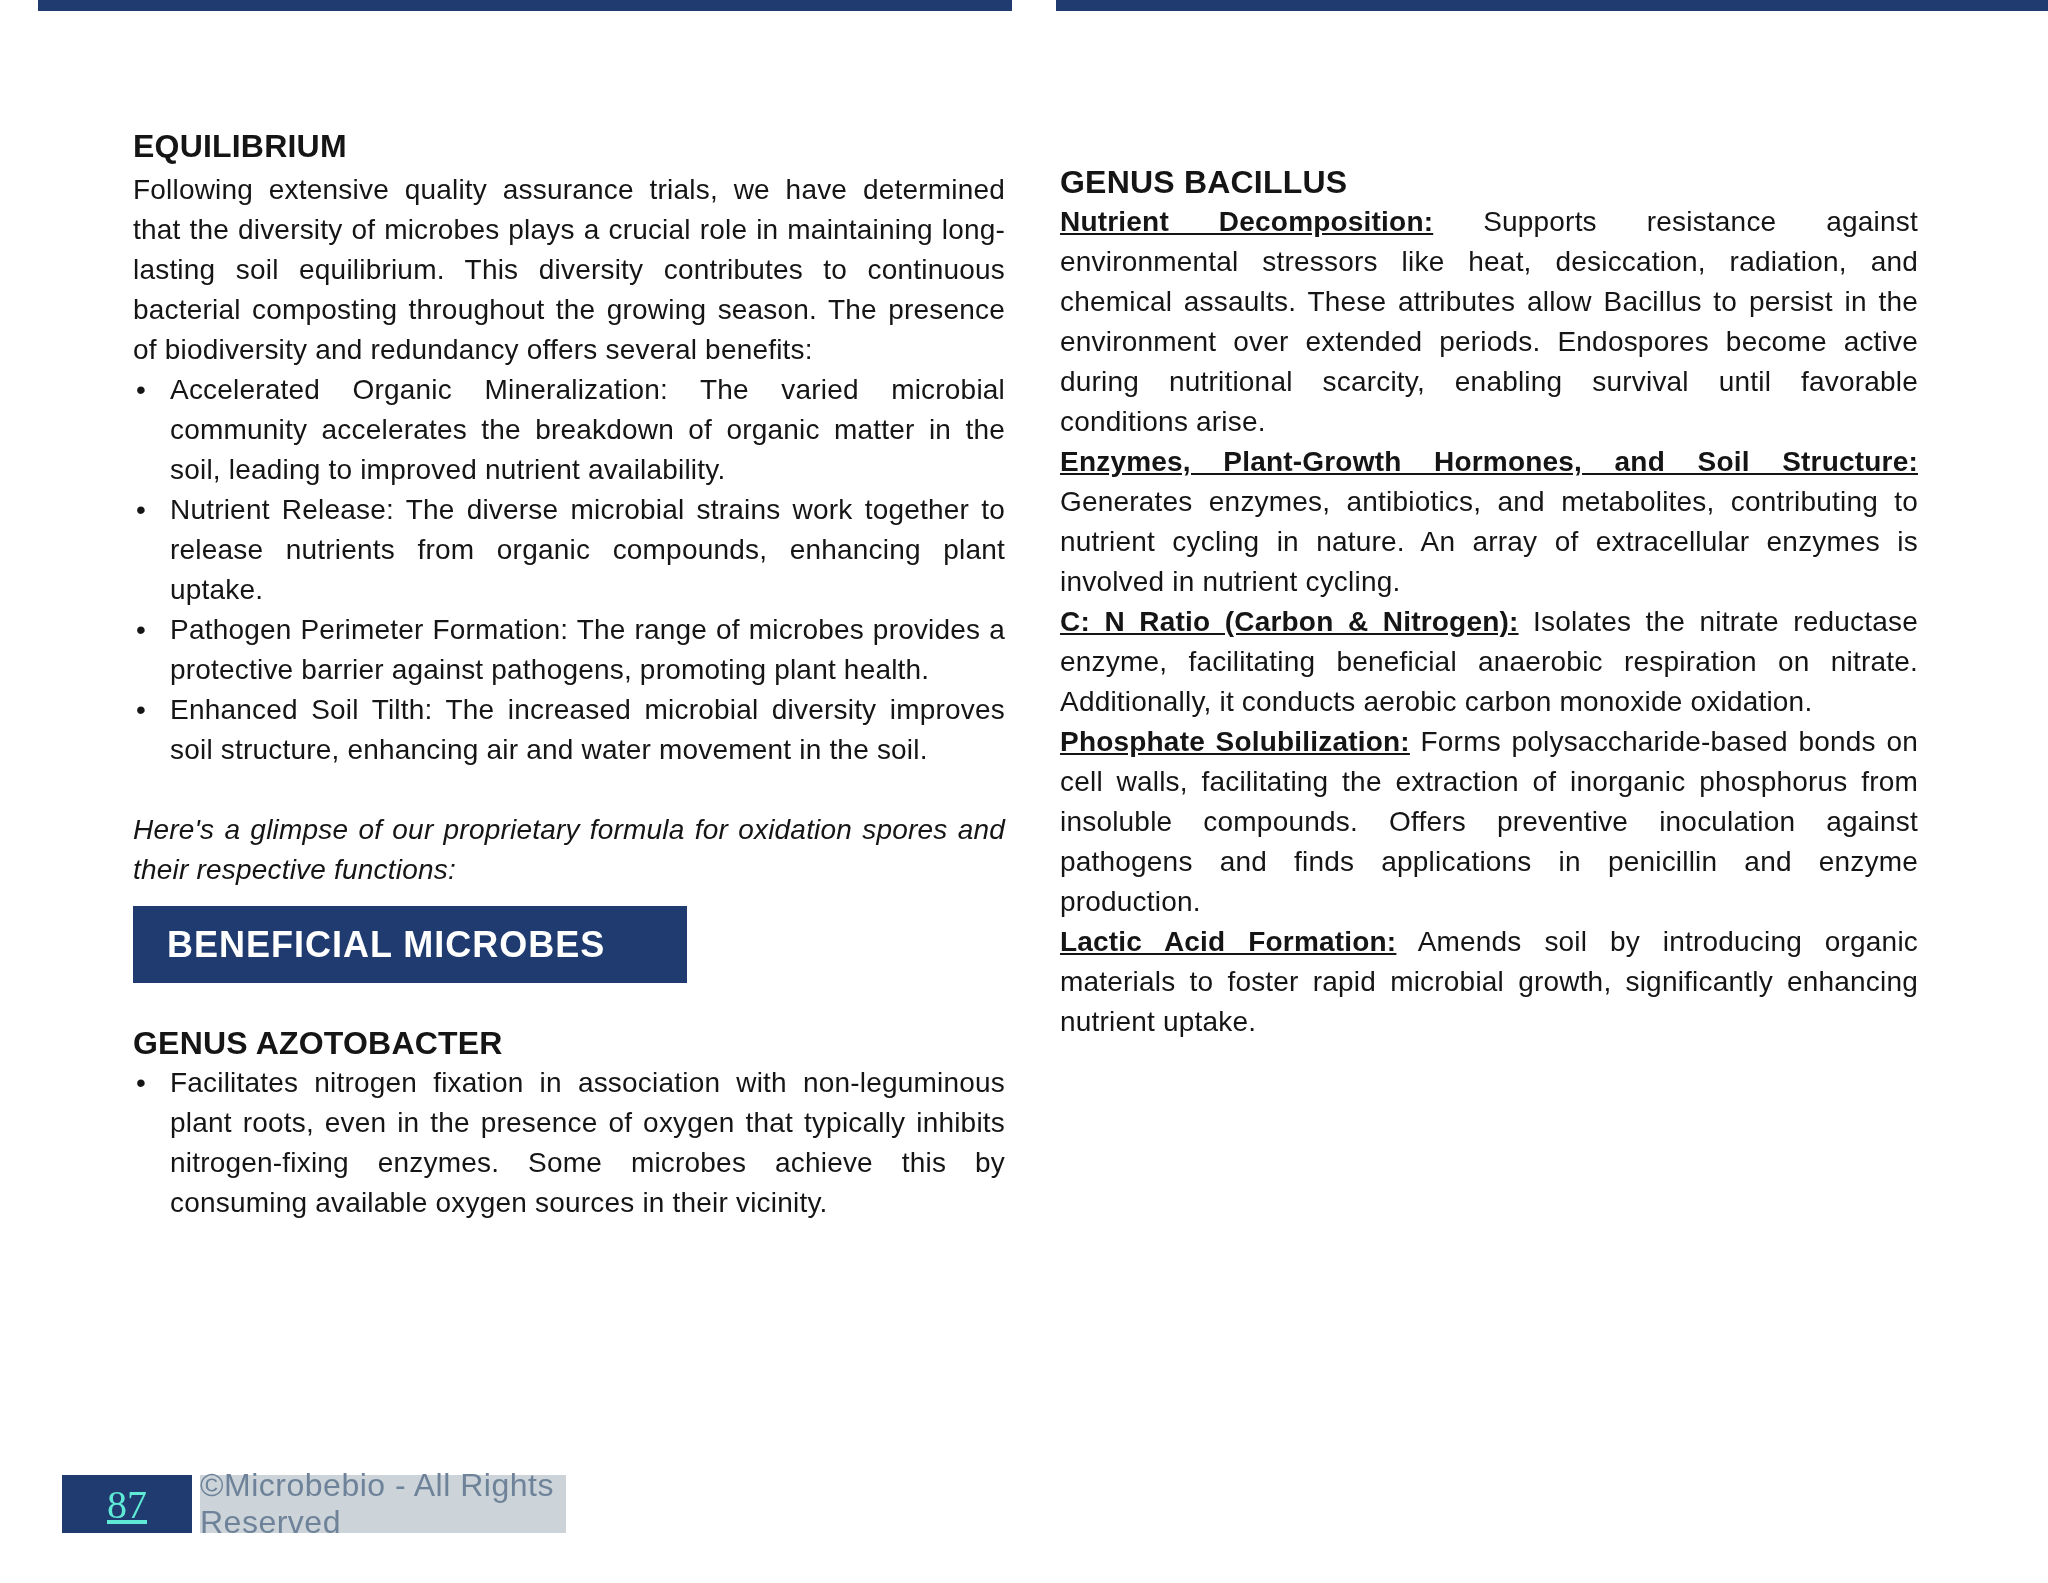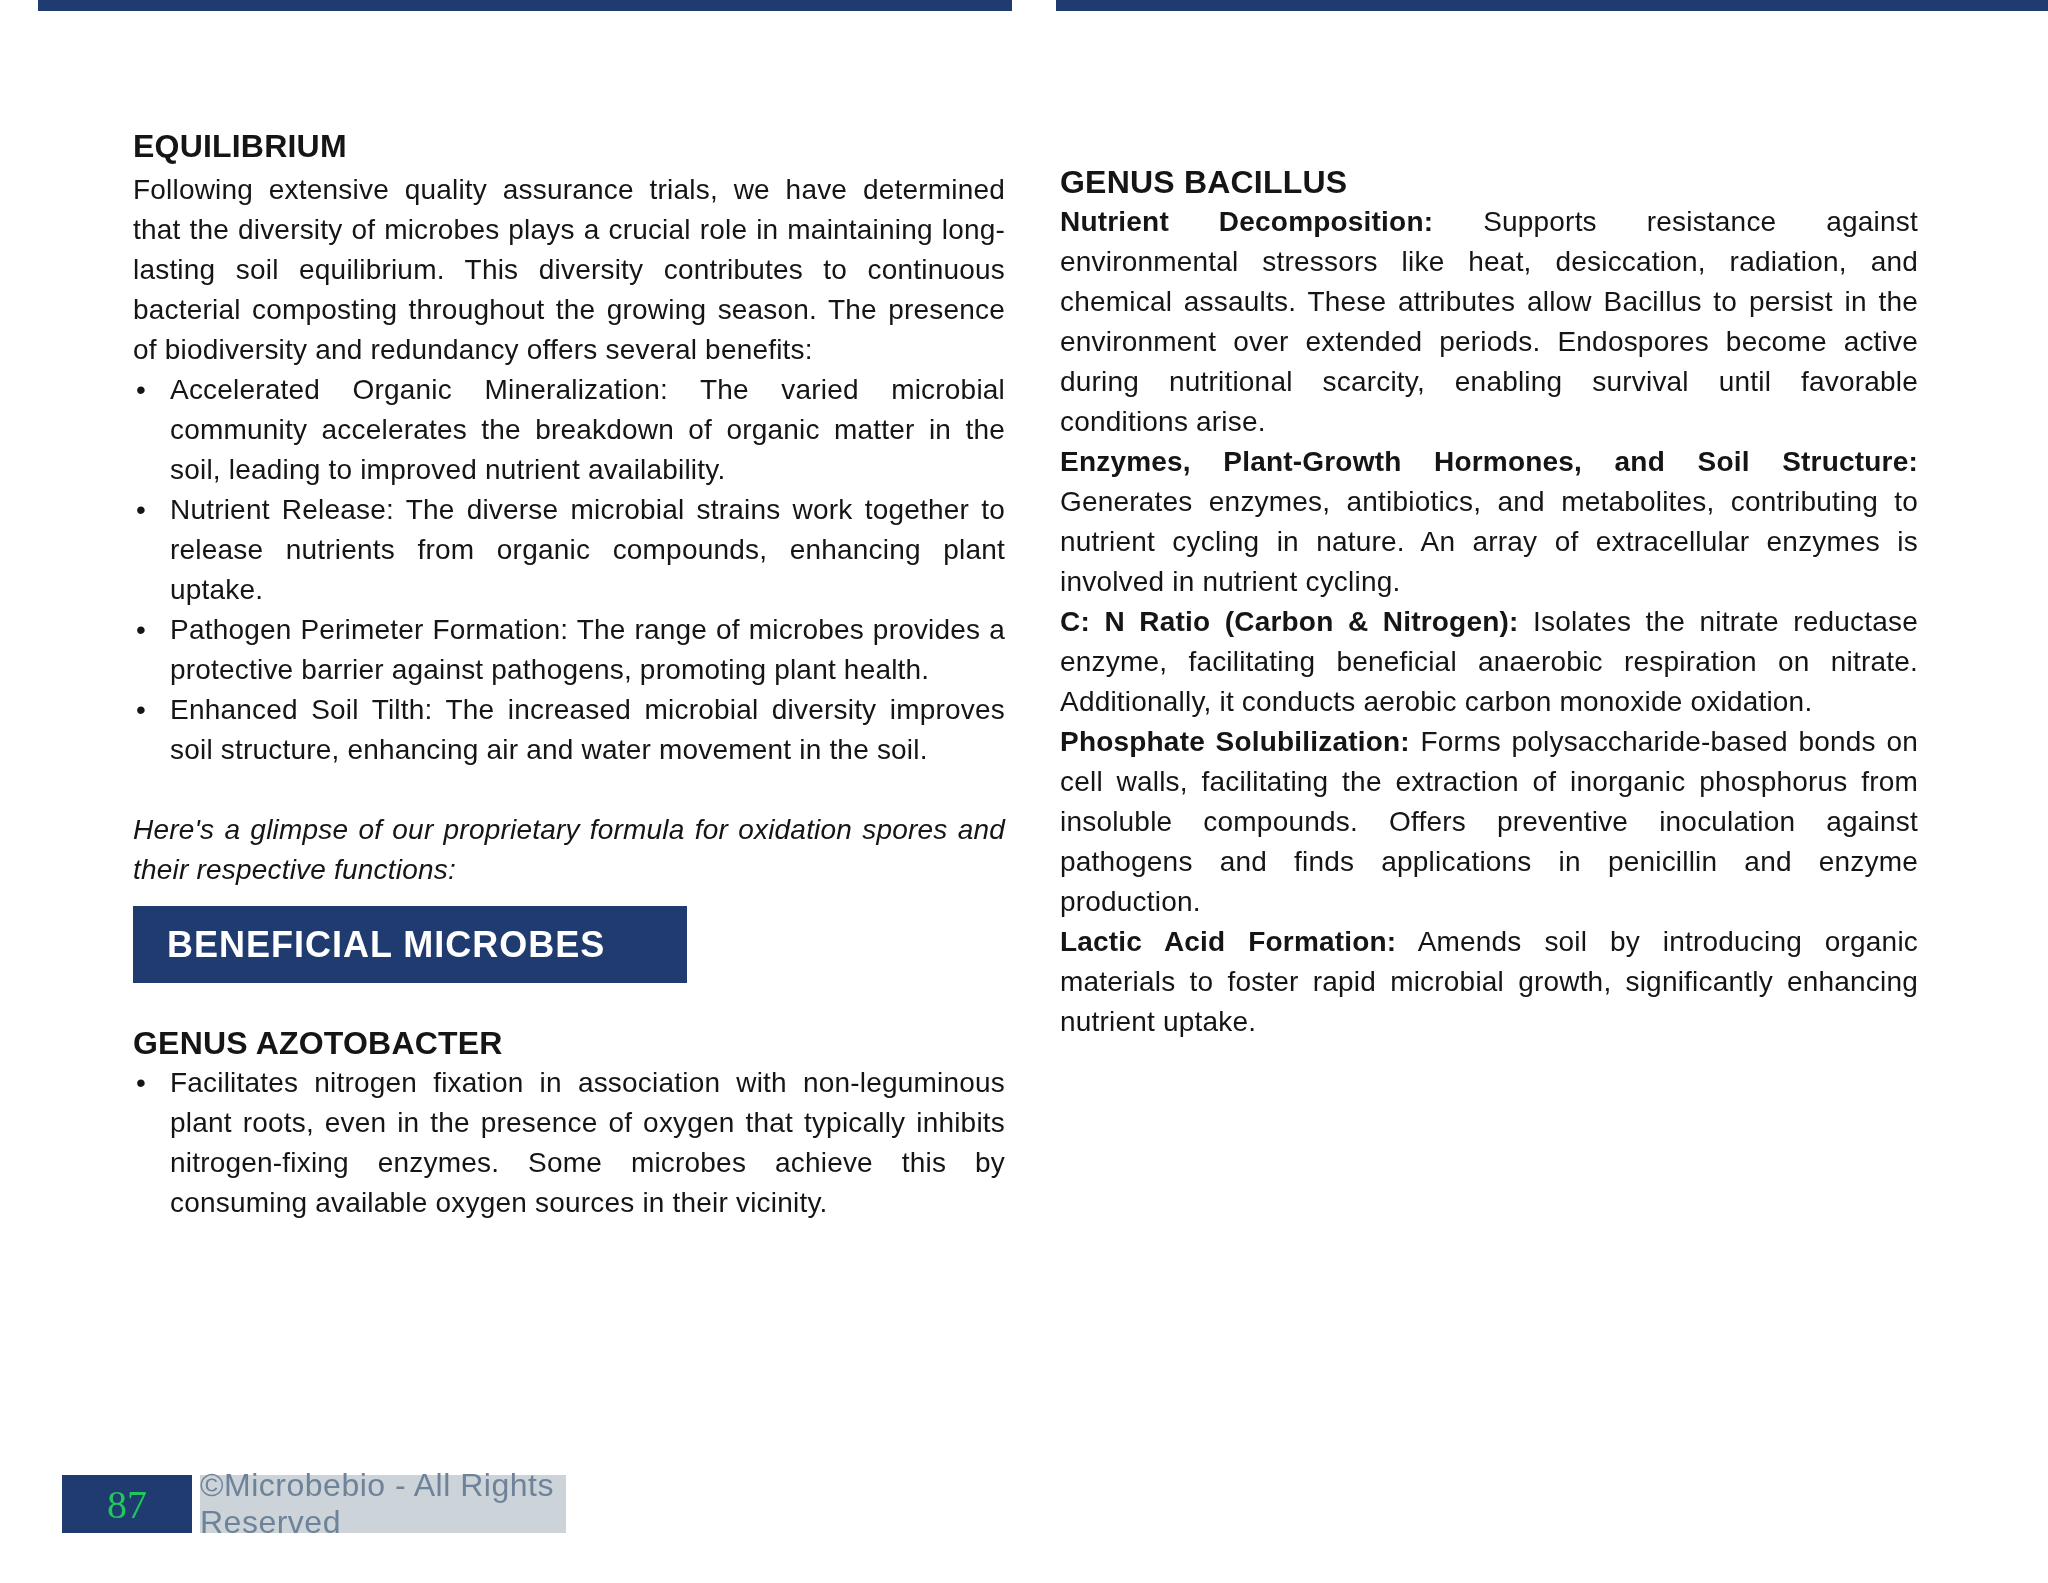"Nutrient Decomposition:" .paras b { text-decoration: none -> underline }
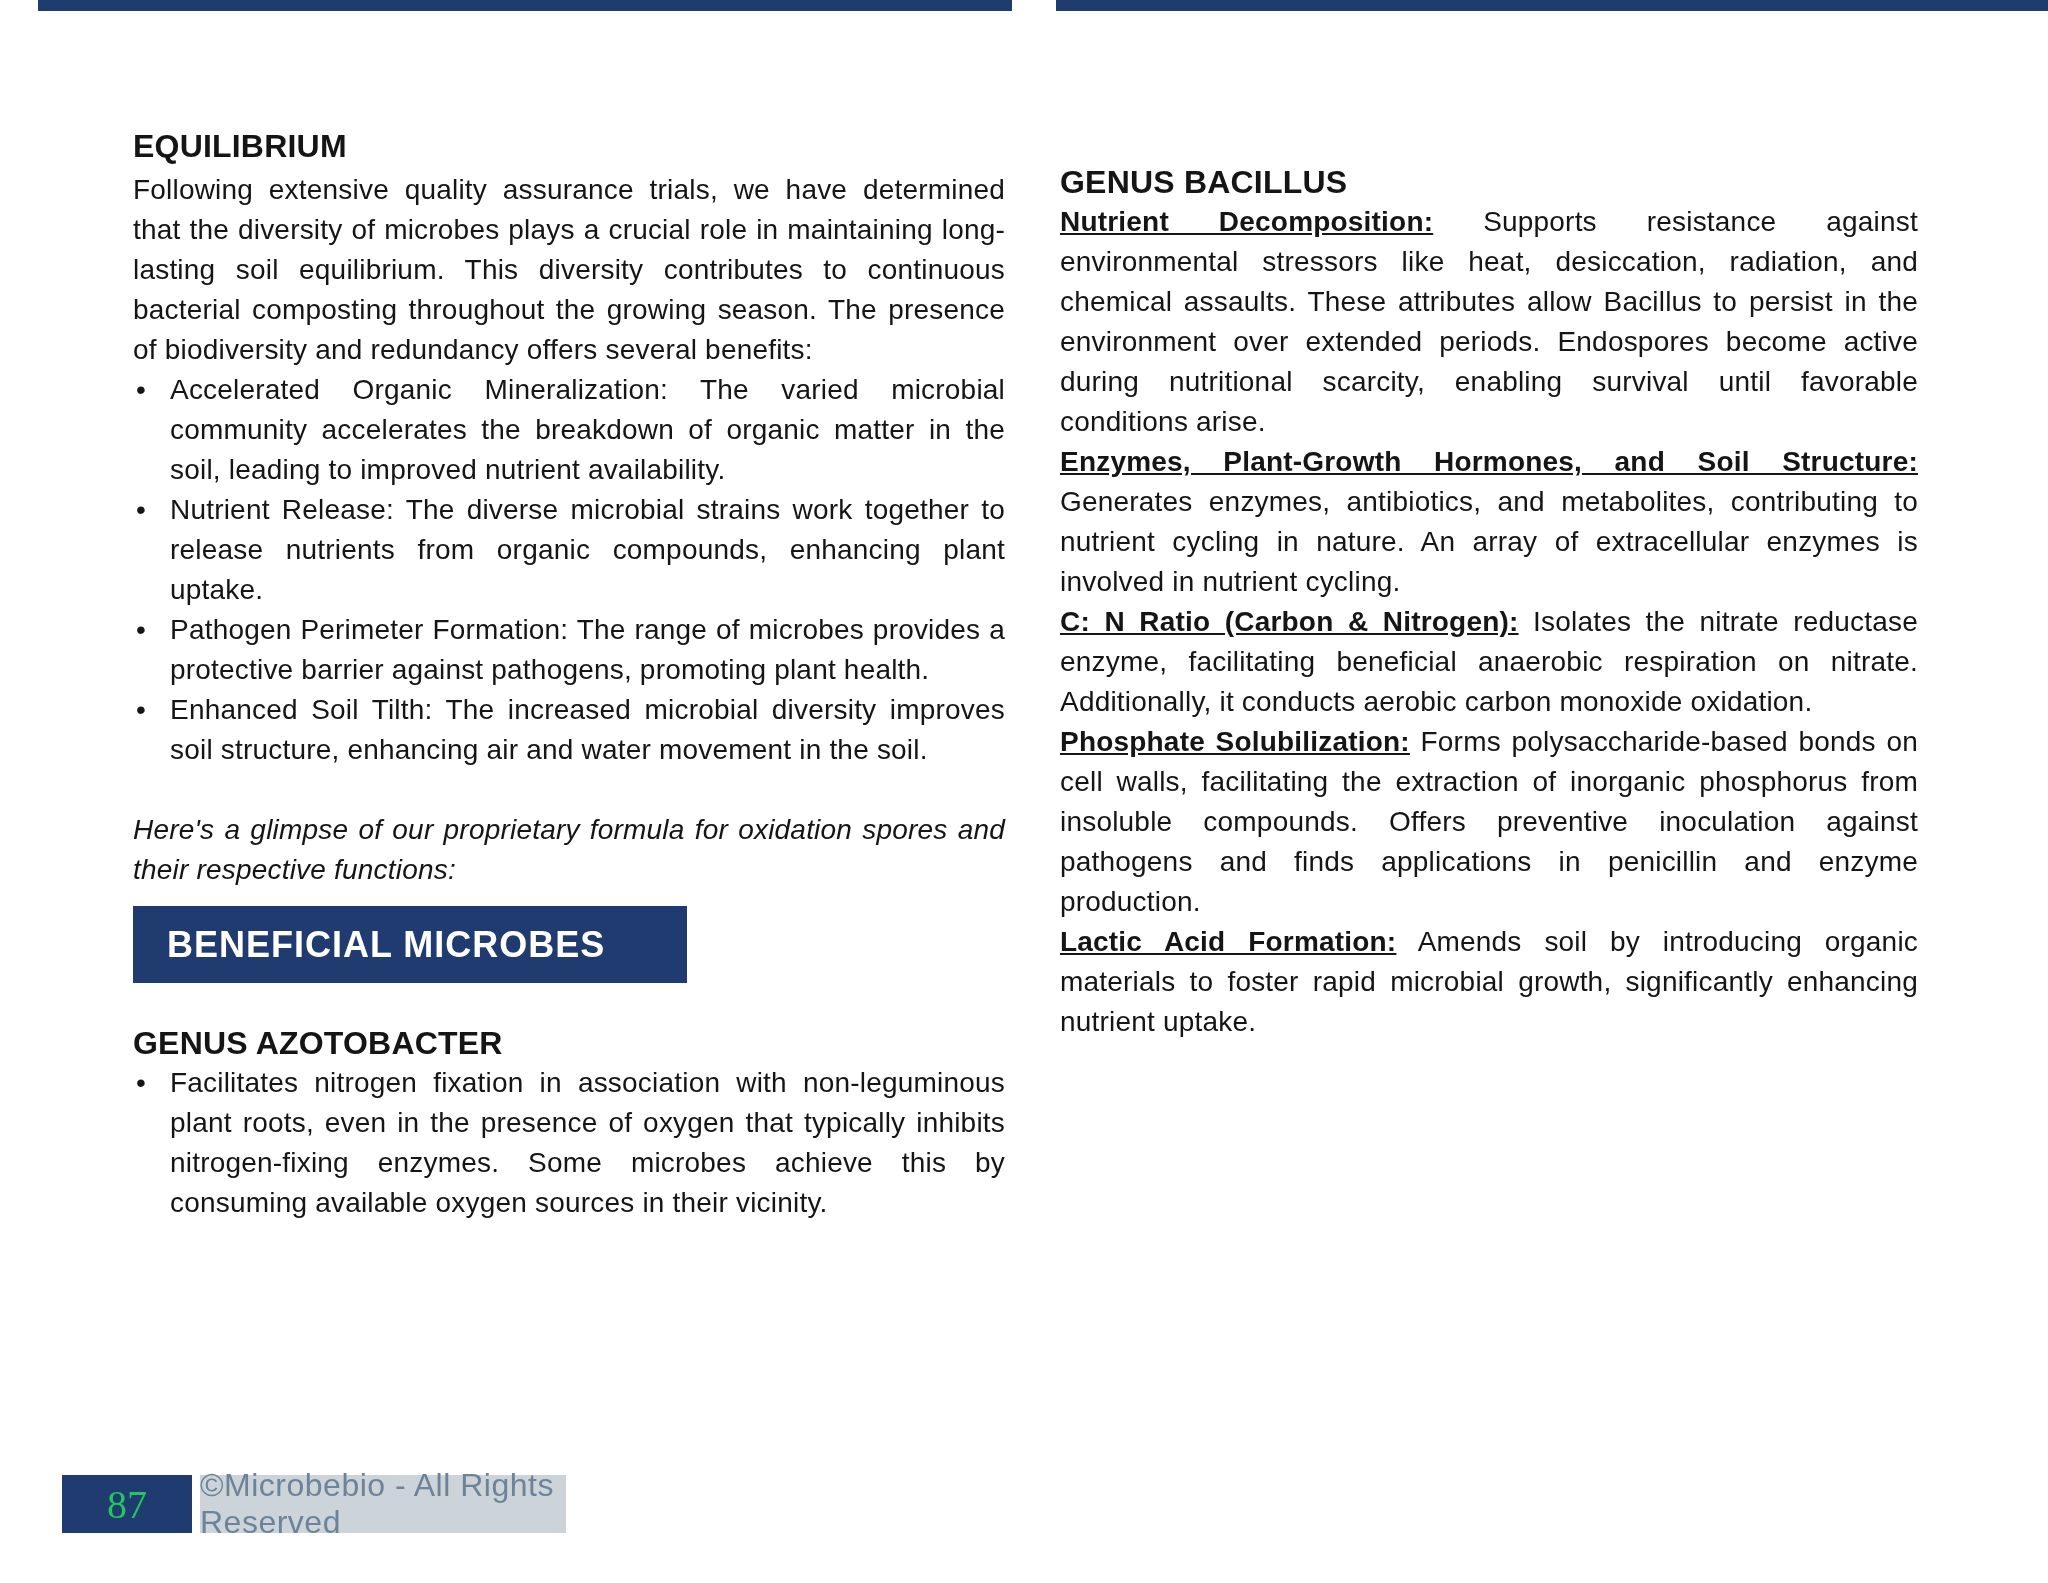"87" .pagenum { color: #22c55e -> #5eead4; text-decoration: none -> underline }
